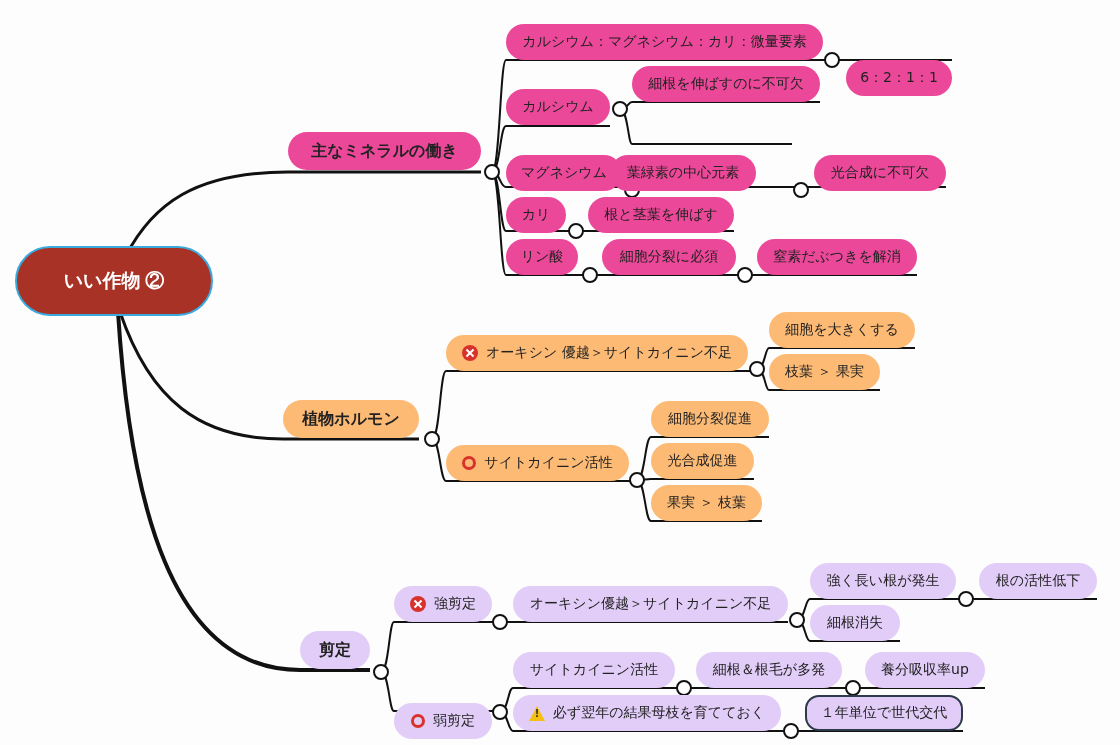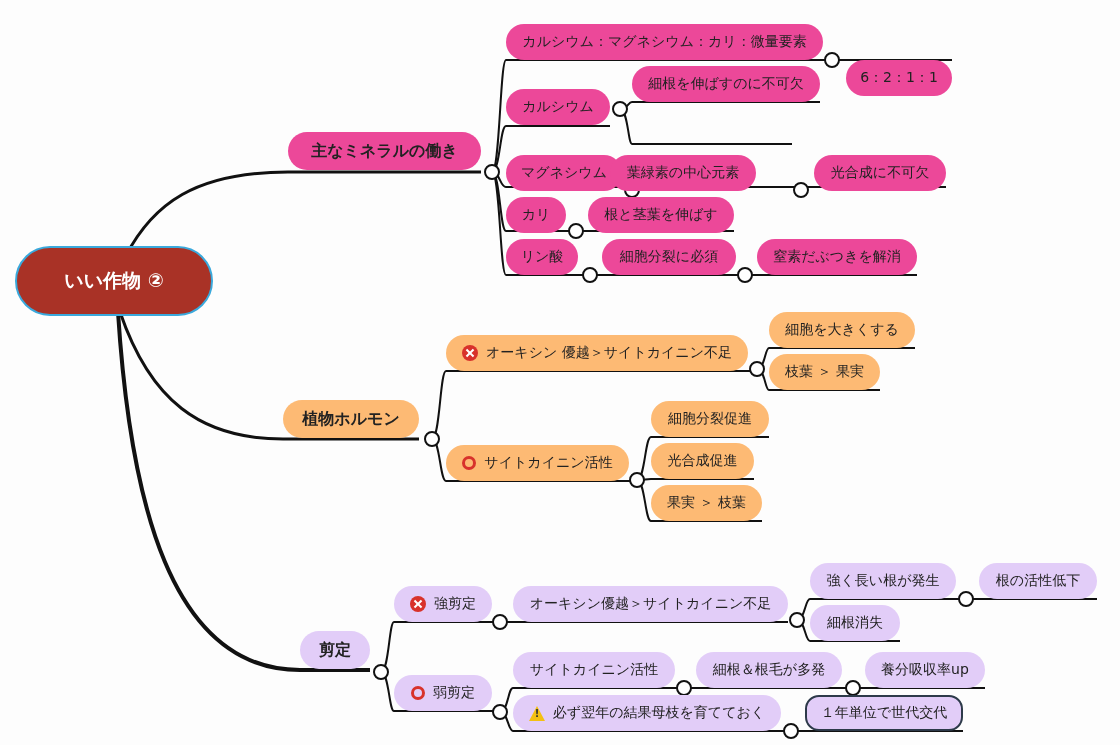"いい作物 ②" .root { font-family: none -> Liberation Serif, serif }
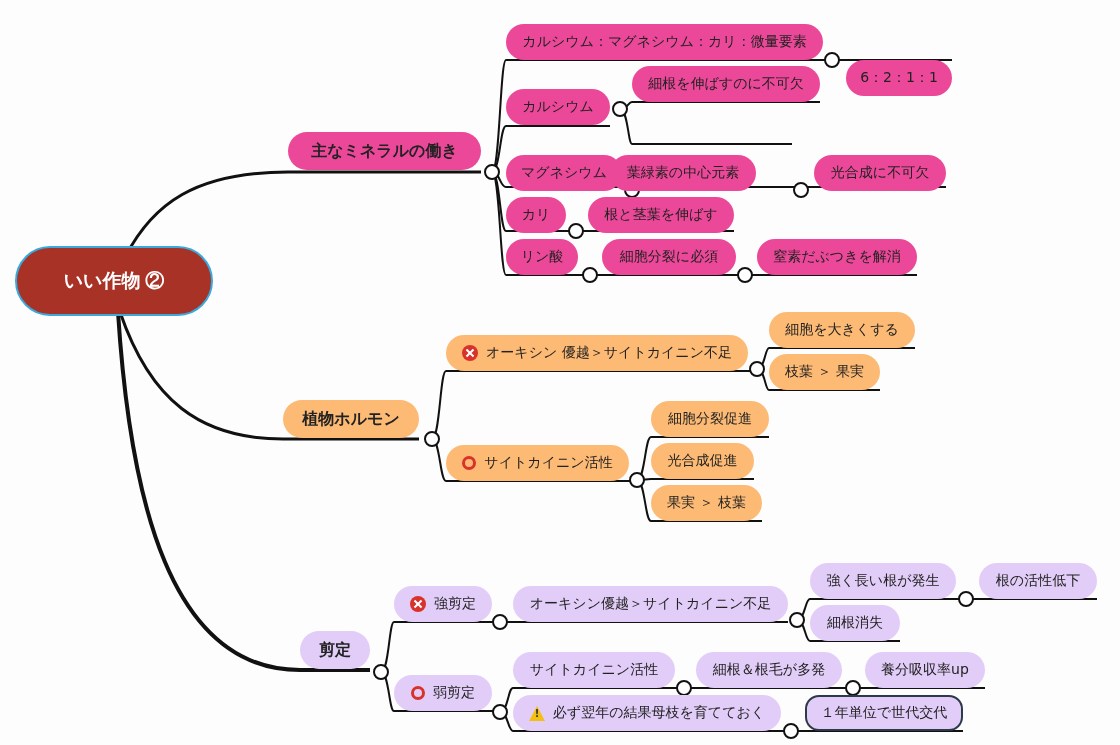"弱剪定" div.node { top: 675px -> 703px }
